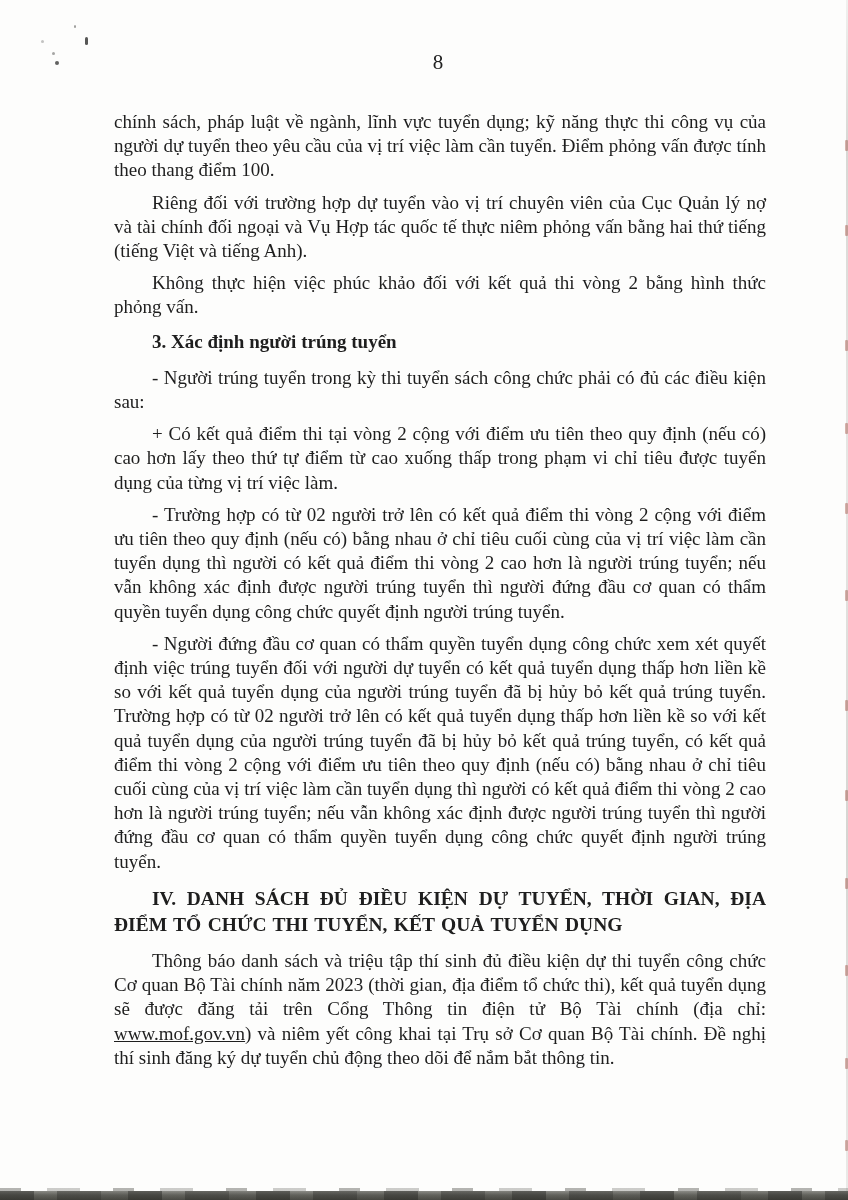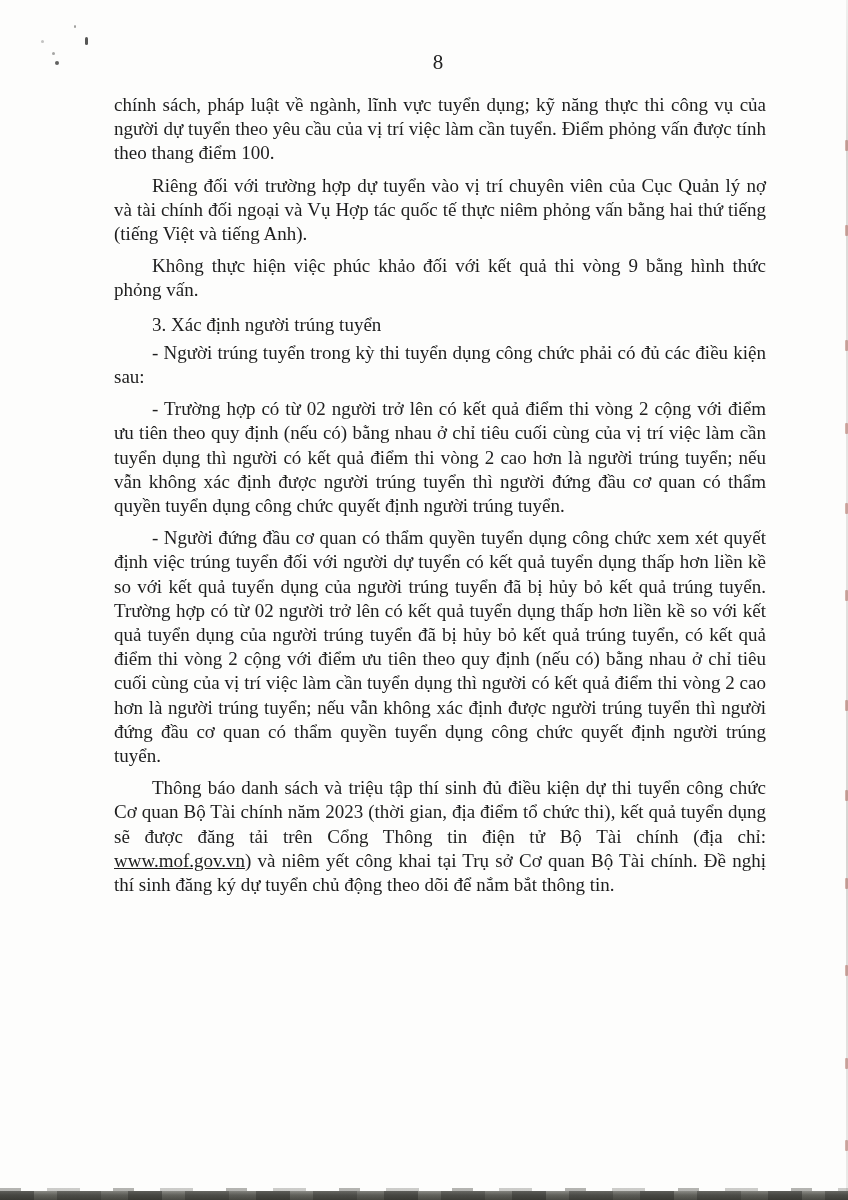"chính sách, pháp luật về" .content { top: 93px -> 110px }
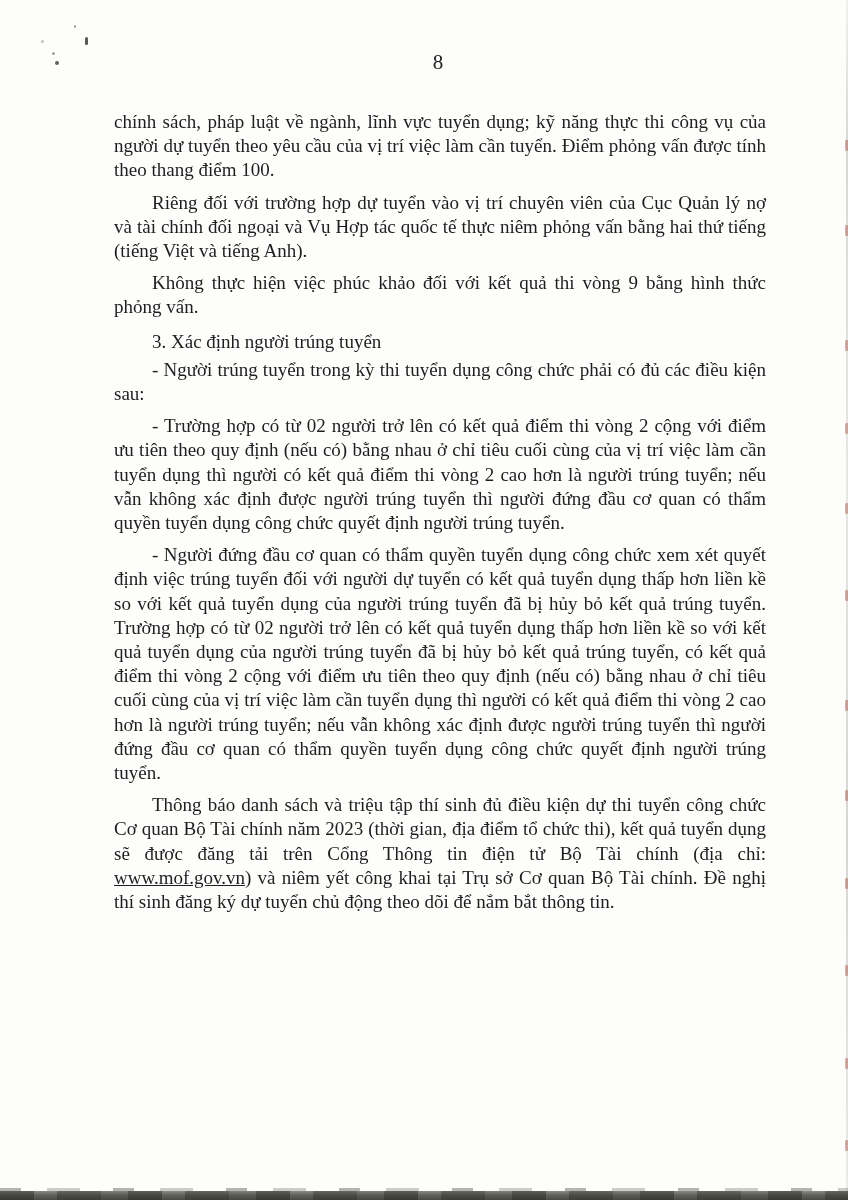"Không thực hiện việc phúc" p { text: 9 -> 2 }
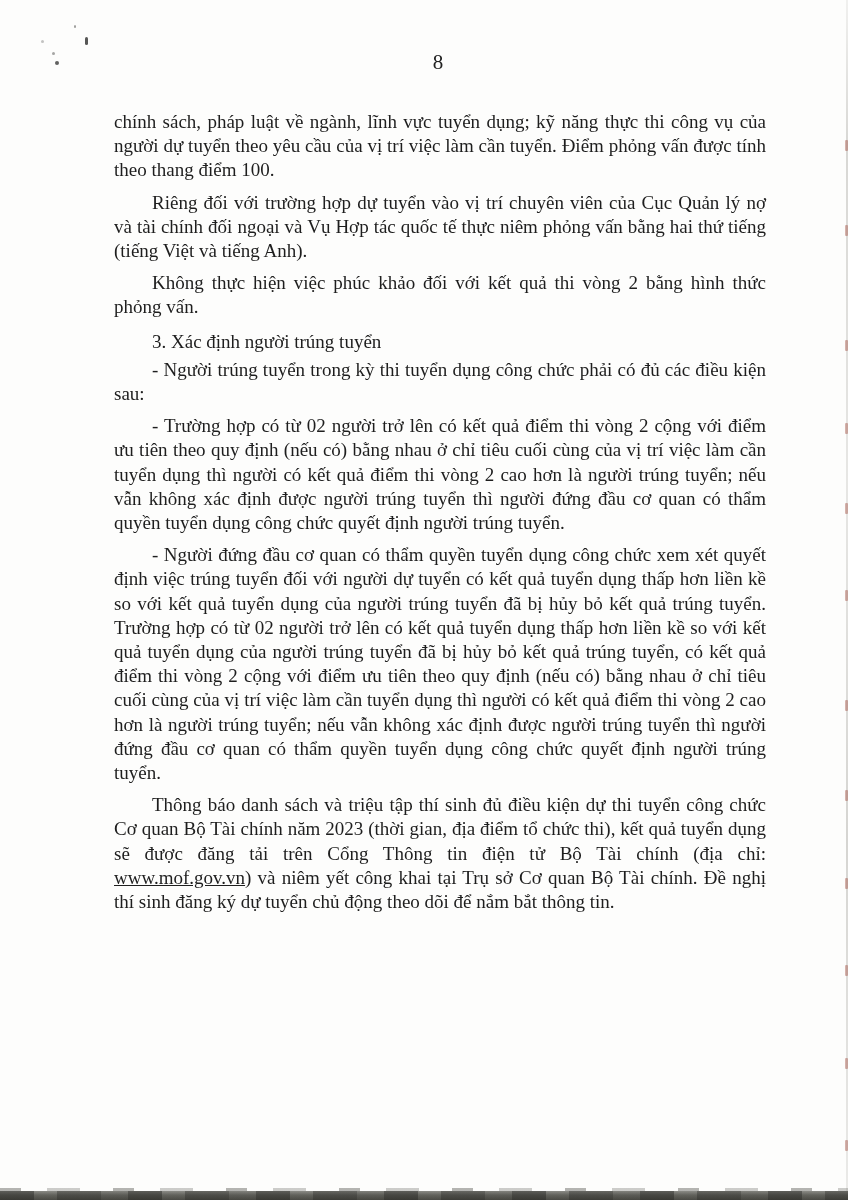"3. Xác định người trúng" .heading-3 { font-weight: normal -> bold; margin: 10px 0 4px !important -> 10px 0 12px !important }
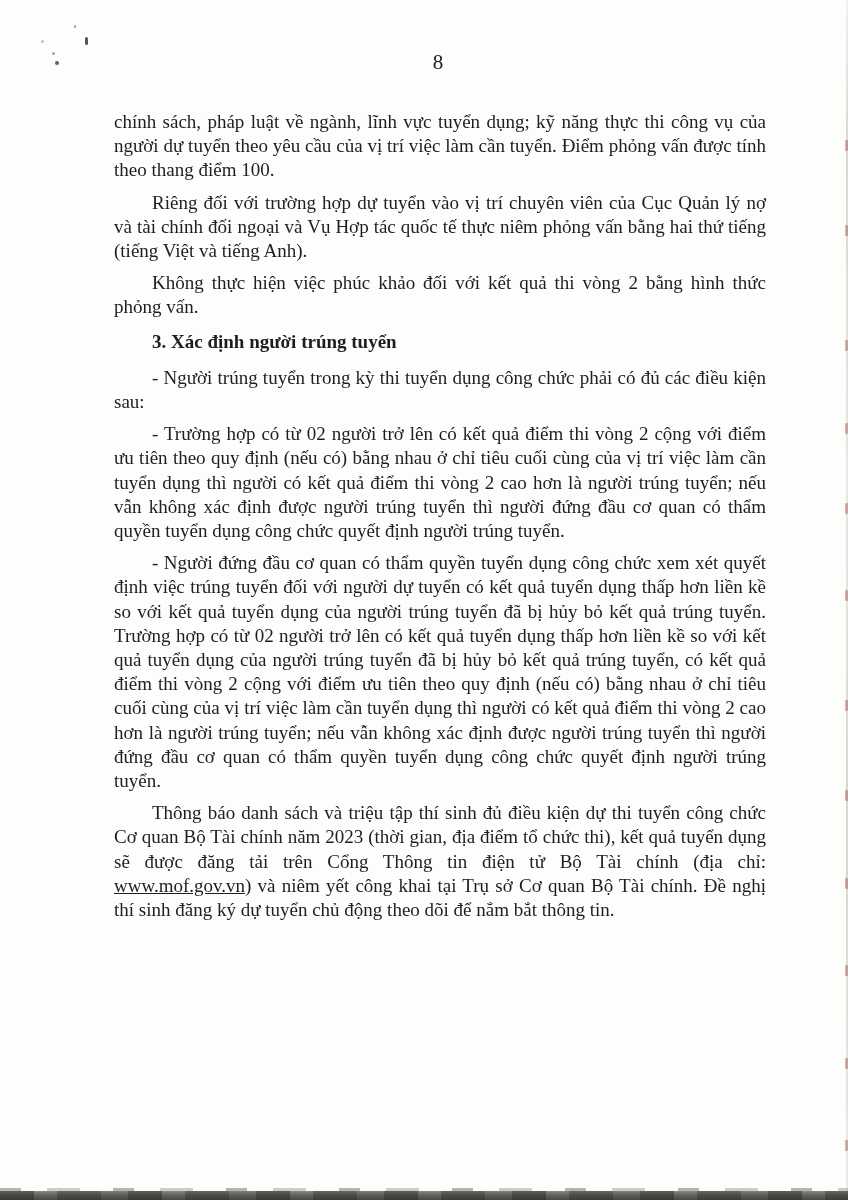"- Người trúng tuyển trong" p { text: dụng -> sách }
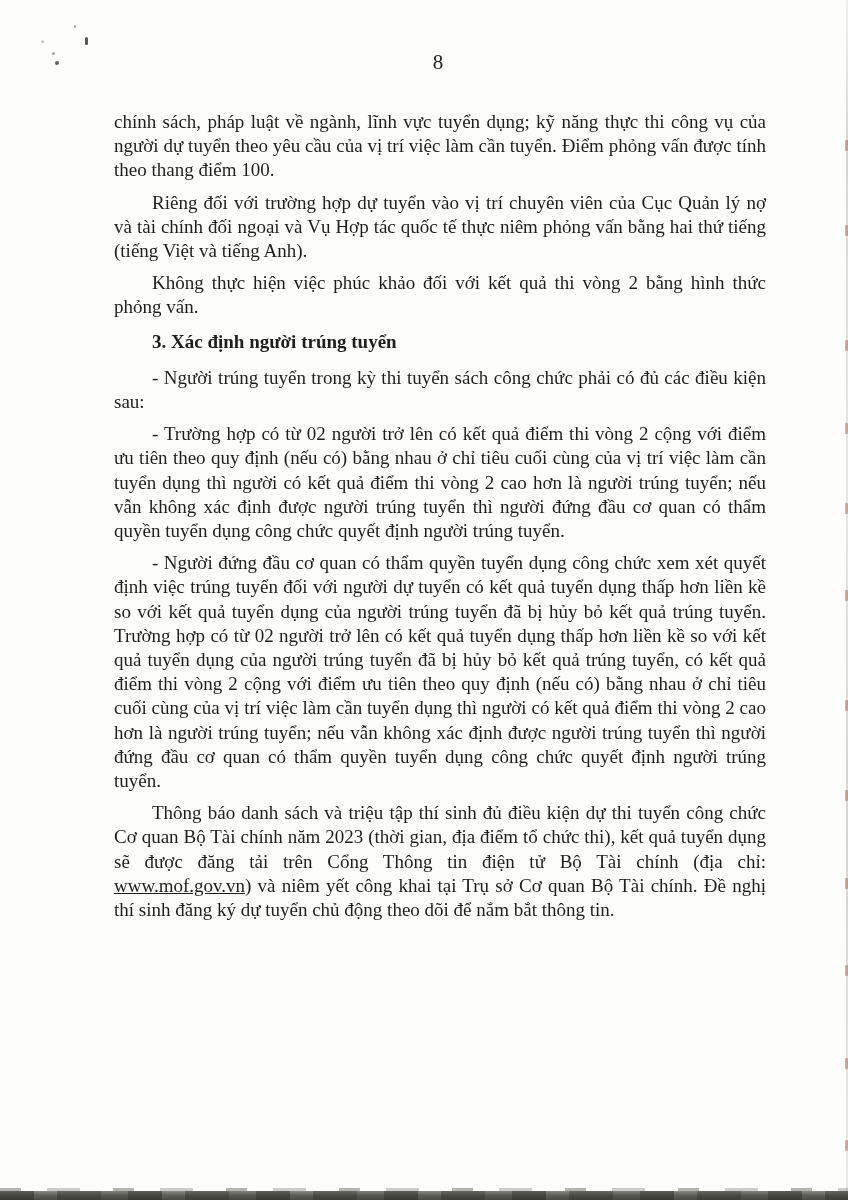"+ Có kết quả điểm" p { html: none -> <p>+ Có kết quả điểm thi tại vòng 2 cộng với điểm ưu tiên theo quy định (nếu có) cao hơn lấy theo thứ tự điểm từ cao xuống thấp trong phạm vi chỉ tiêu được tuyển dụng của từng vị trí việc làm.</p> }
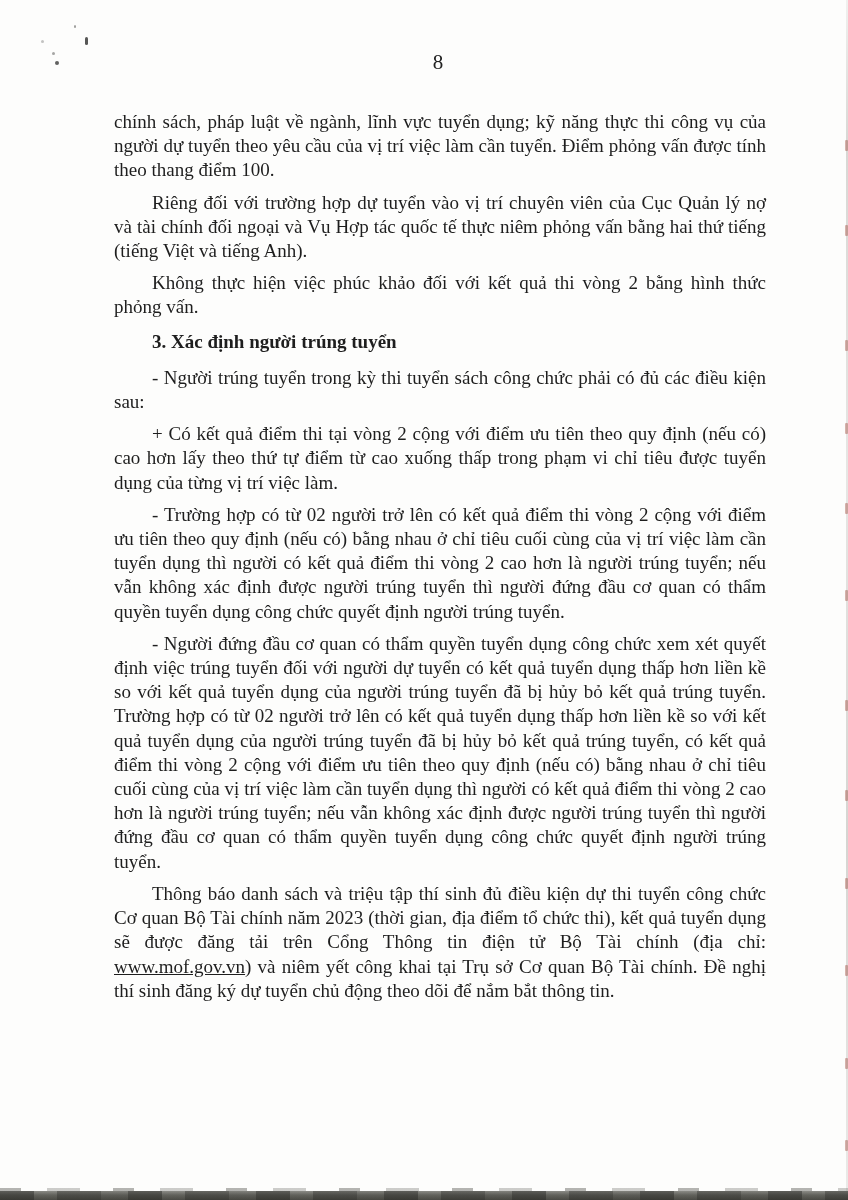"IV. DANH SÁCH ĐỦ ĐIỀU" p.heading-iv { html: none -> <p>IV. DANH SÁCH ĐỦ ĐIỀU KIỆN DỰ TUYỂN, THỜI GIAN, ĐỊA ĐIỂM TỔ CHỨC THI TUYỂN, KẾT QUẢ TUYỂN DỤNG</p> }
